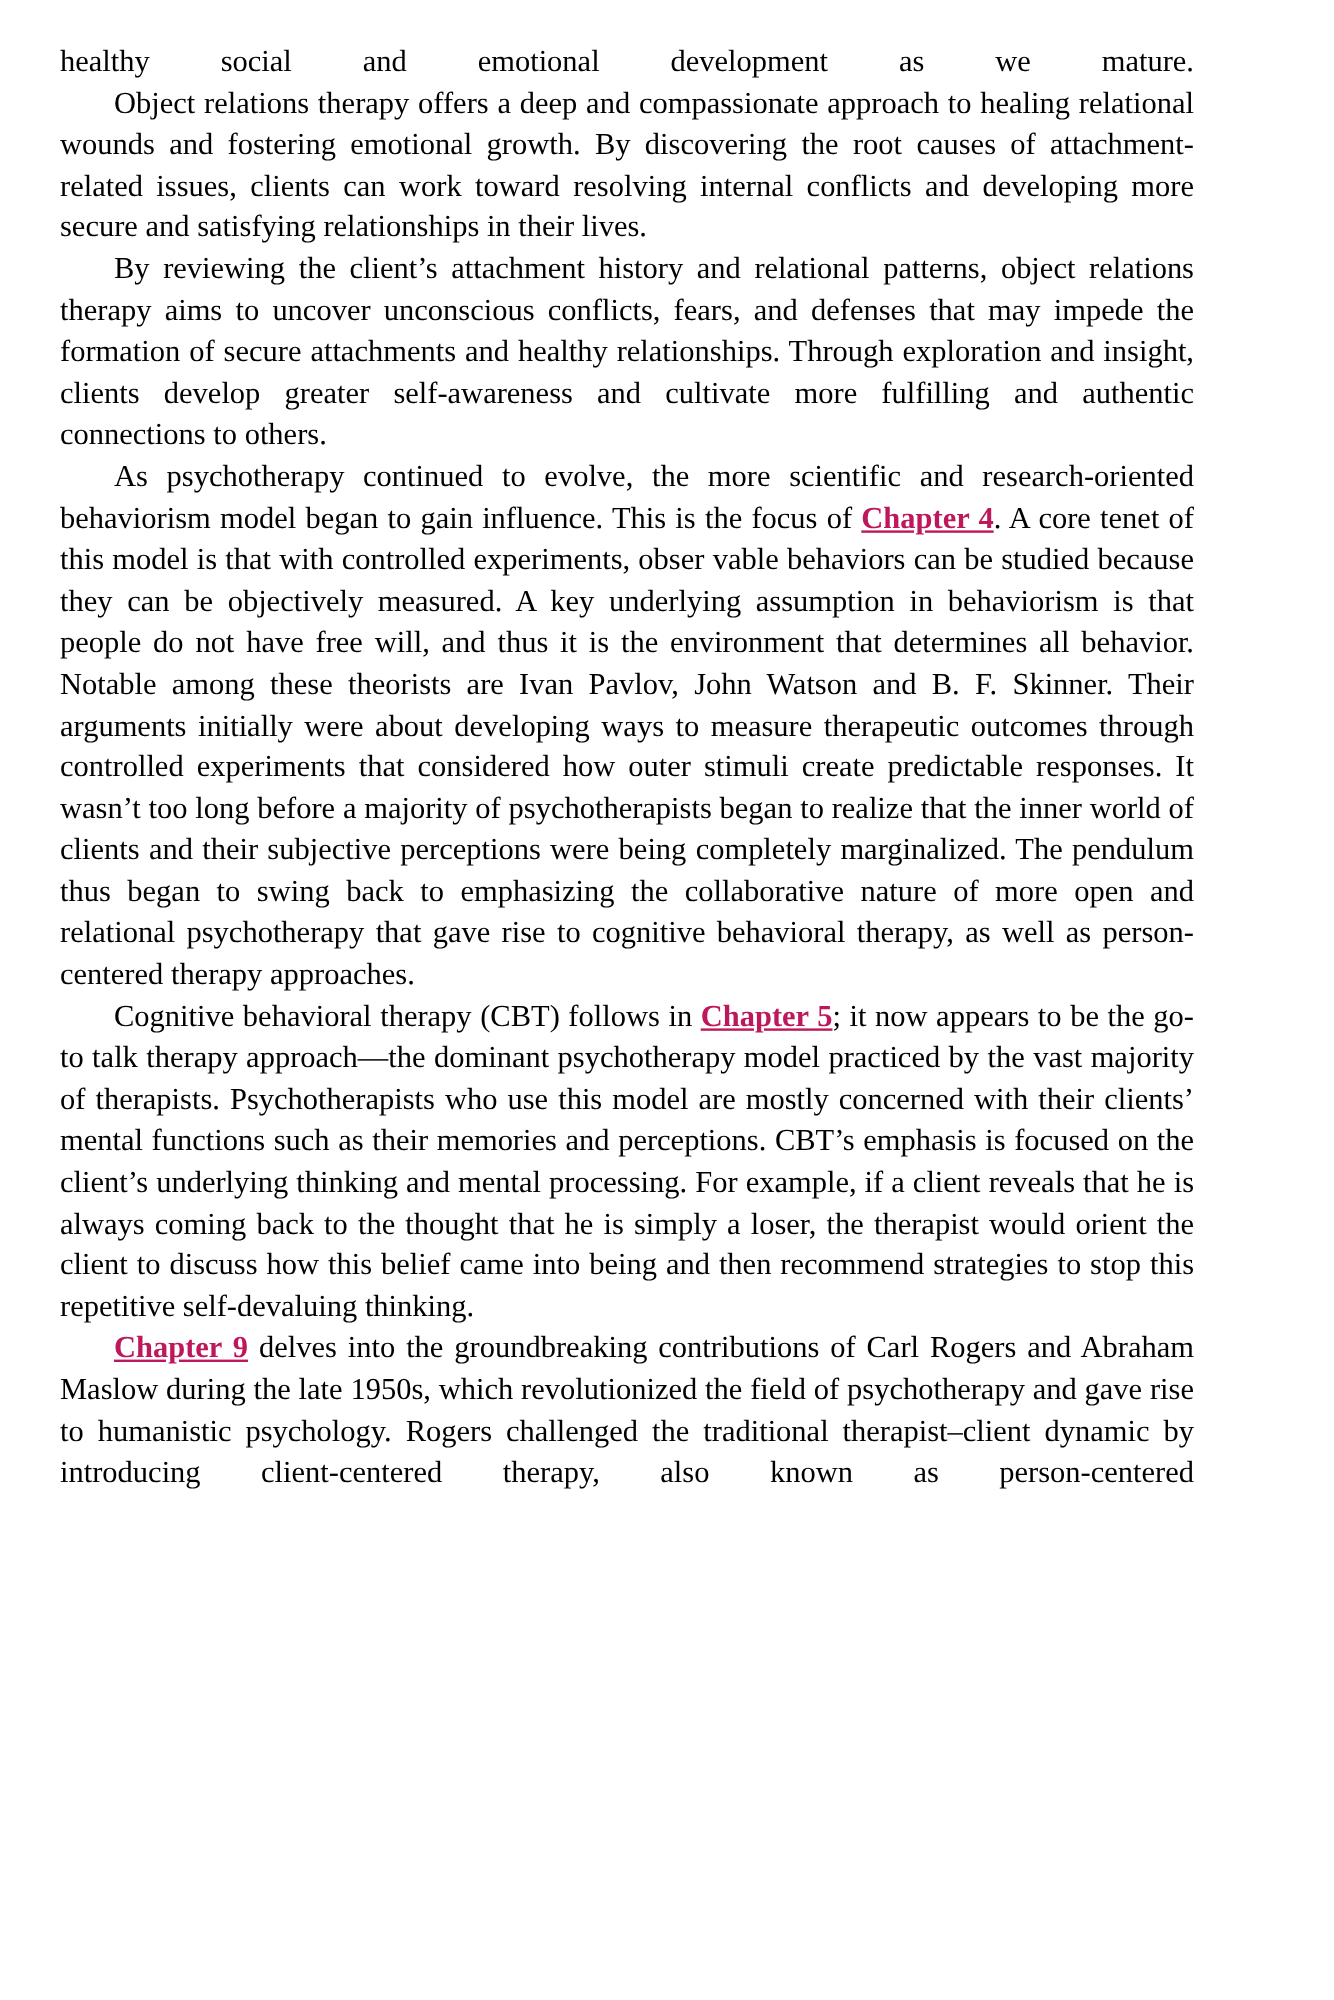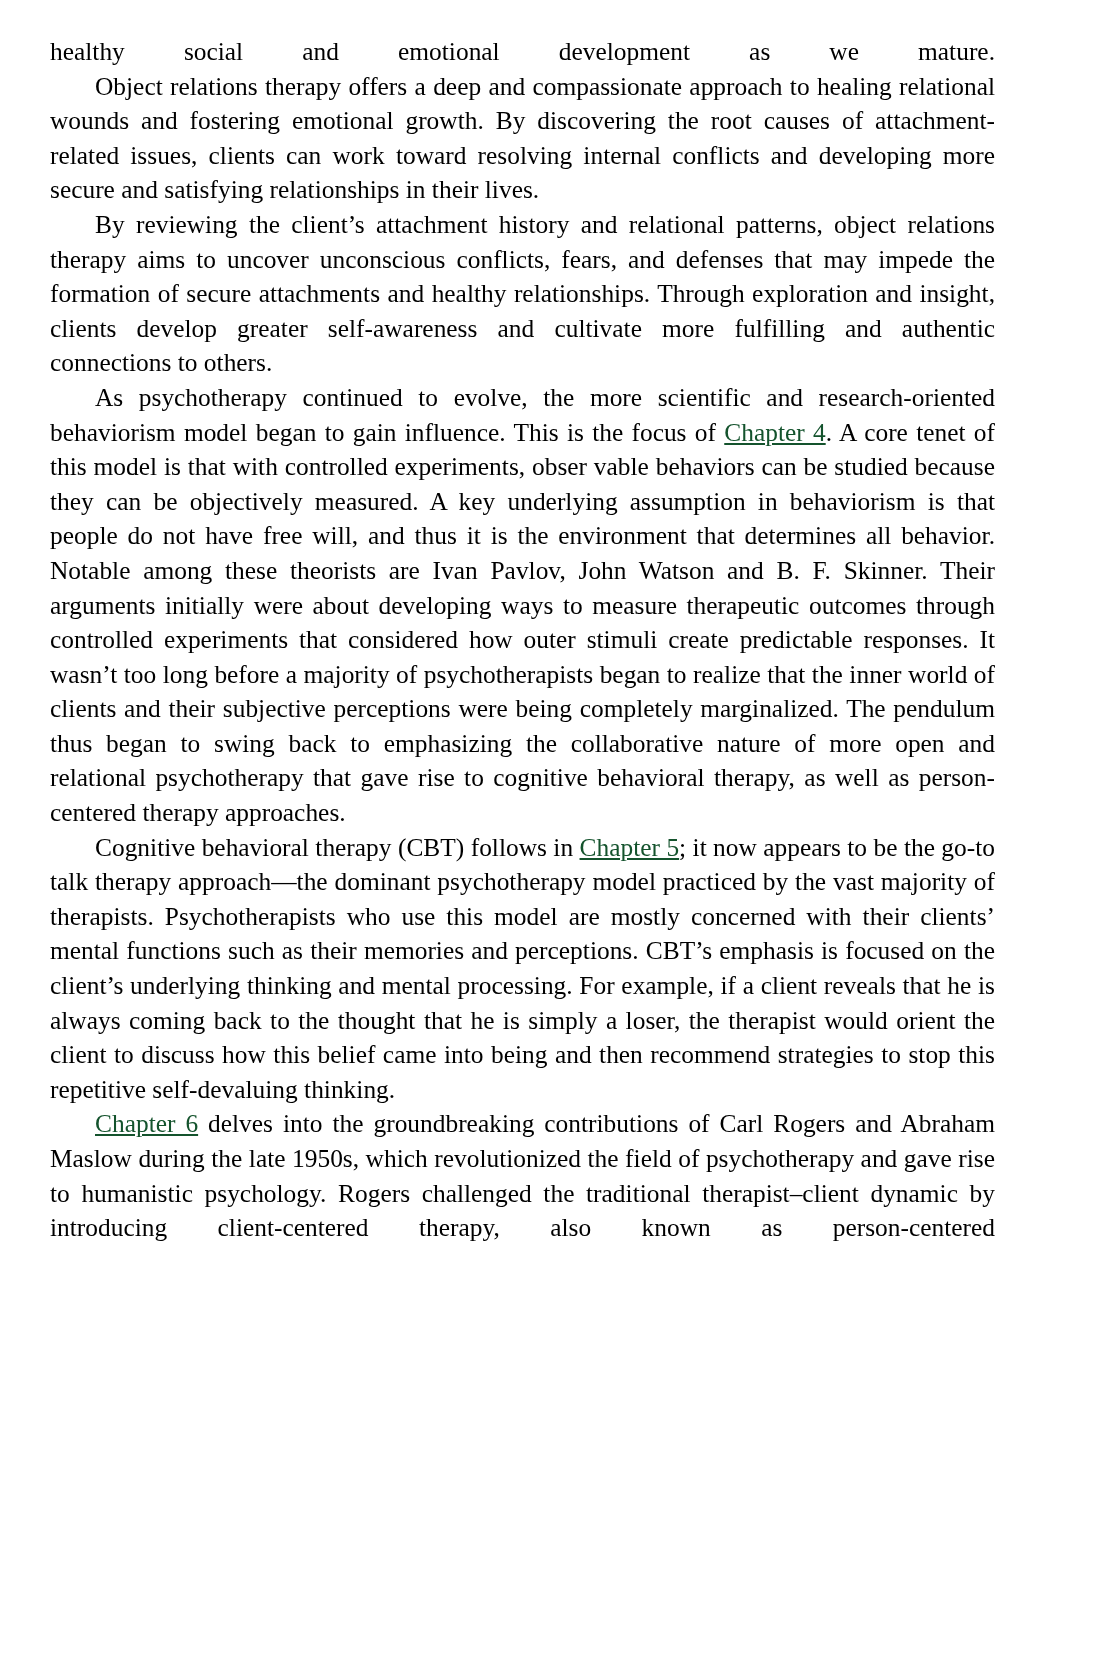"Chapter 4" .chapter-ref { color: #14532d -> #be185d; font-weight: normal -> bold }
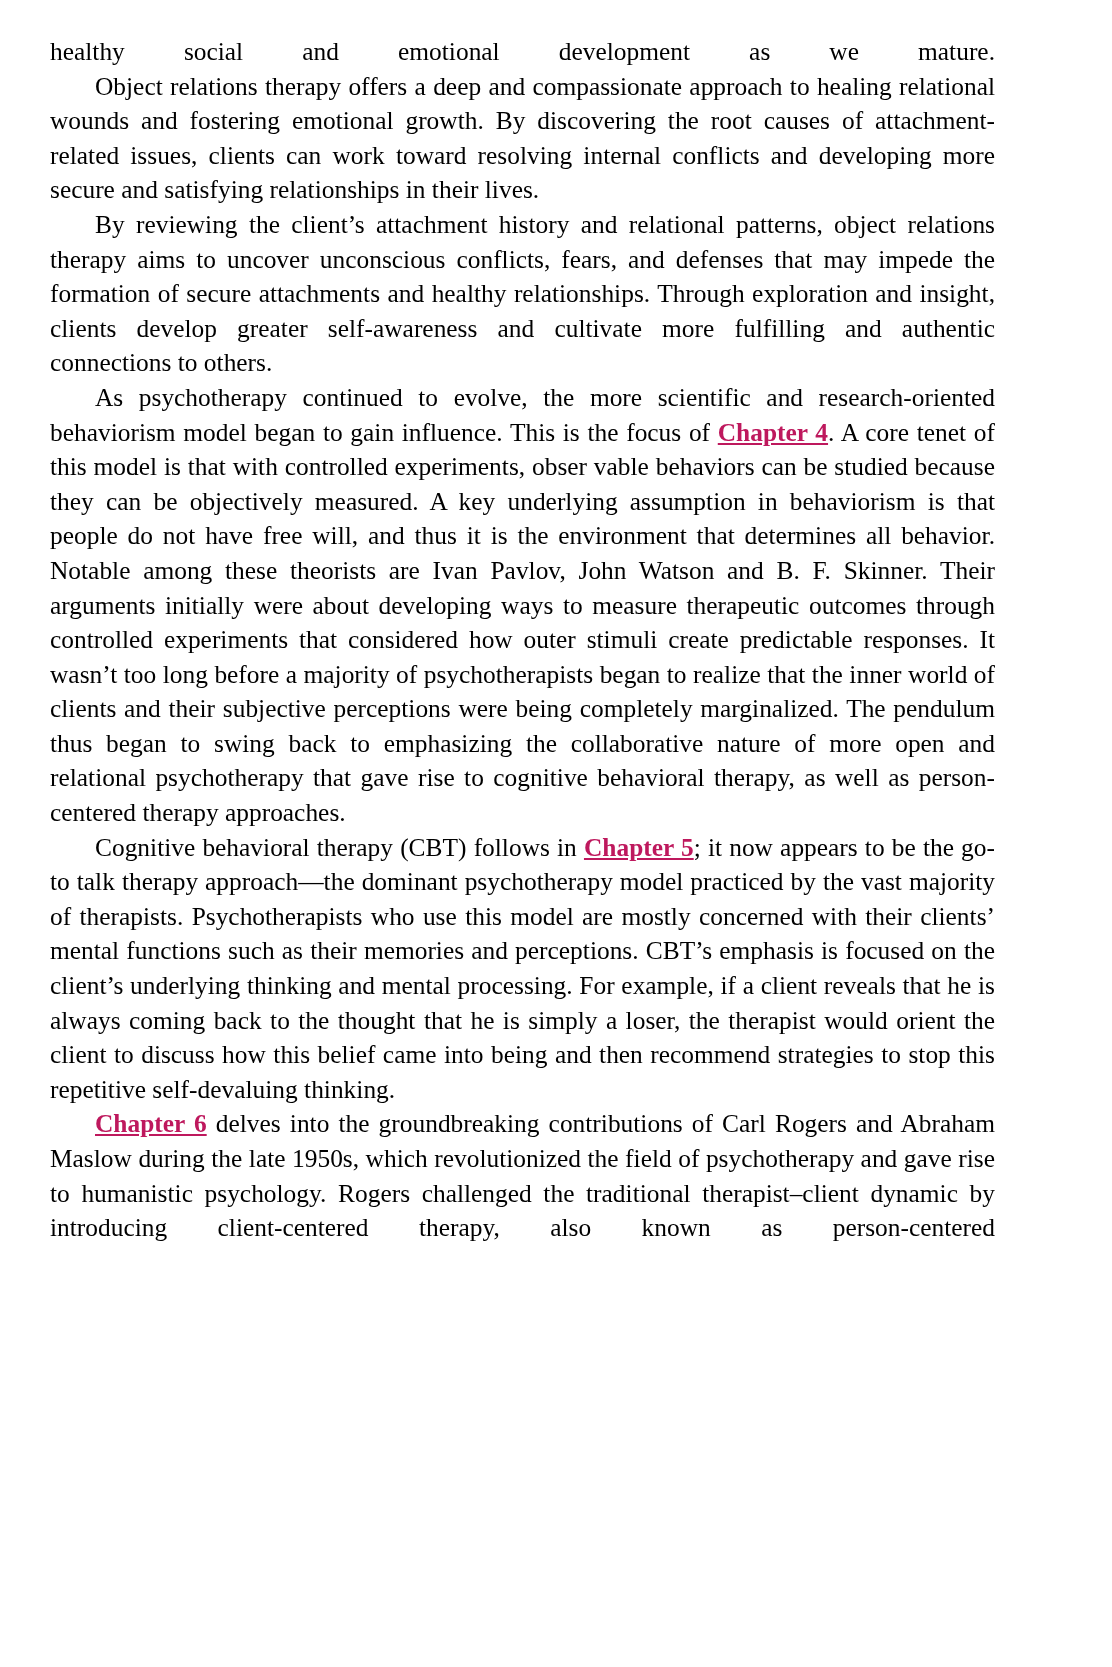"Chapter 6" a.chapter-ref { text: 6 -> 9 }
